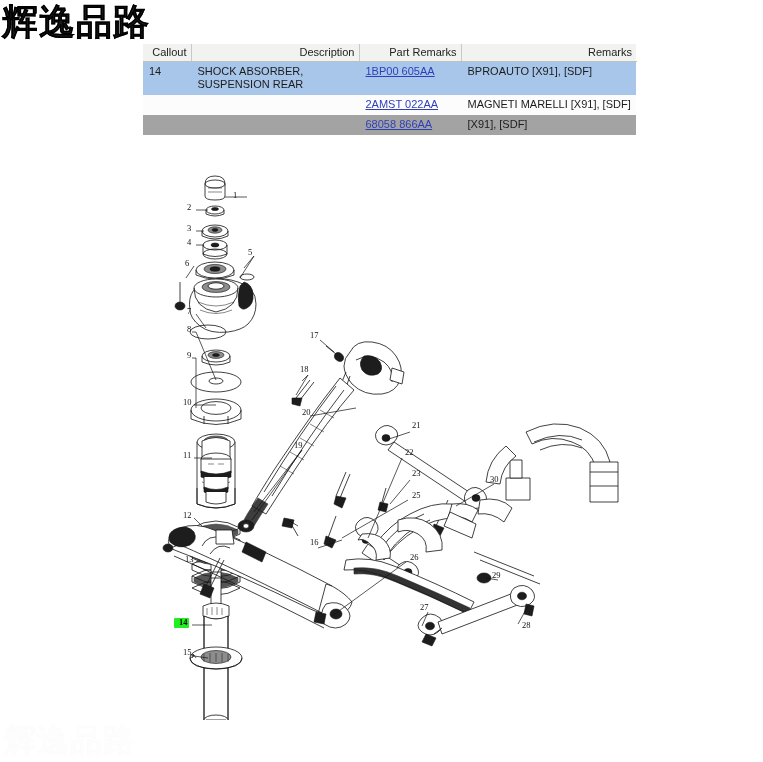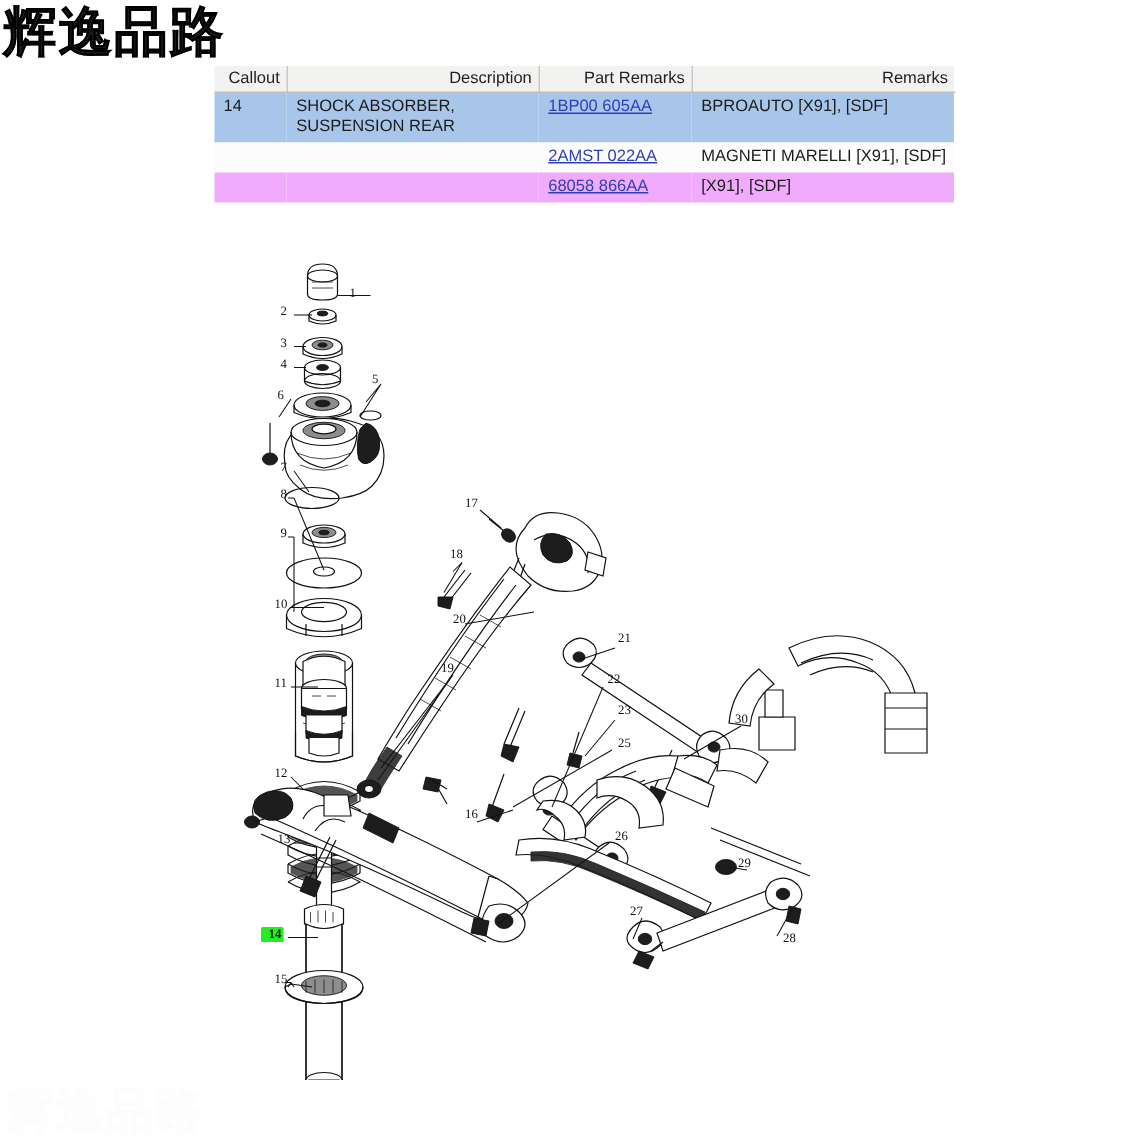"68058 866AA" tr.row-alt td { background: #f0abfc -> #a3a3a3 }
